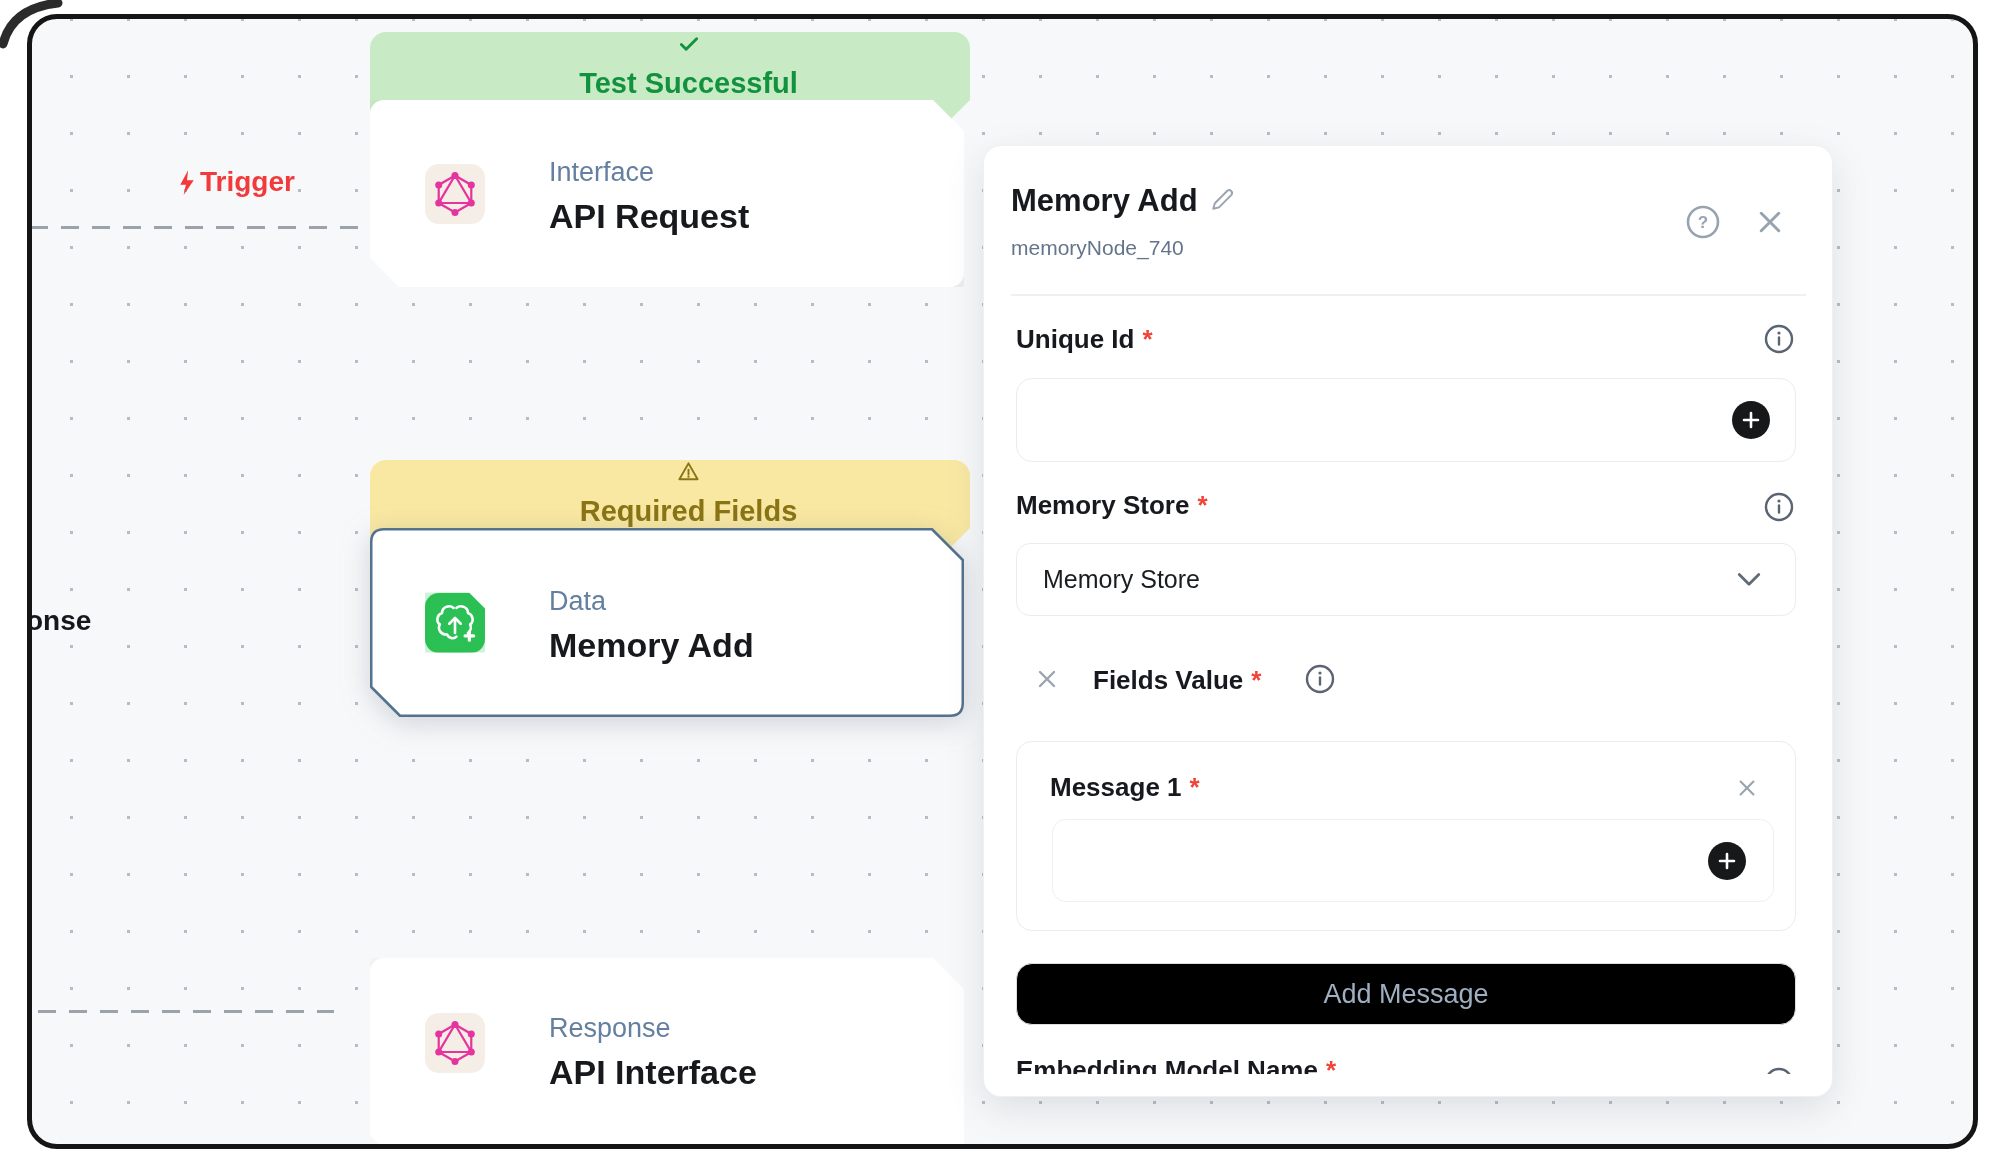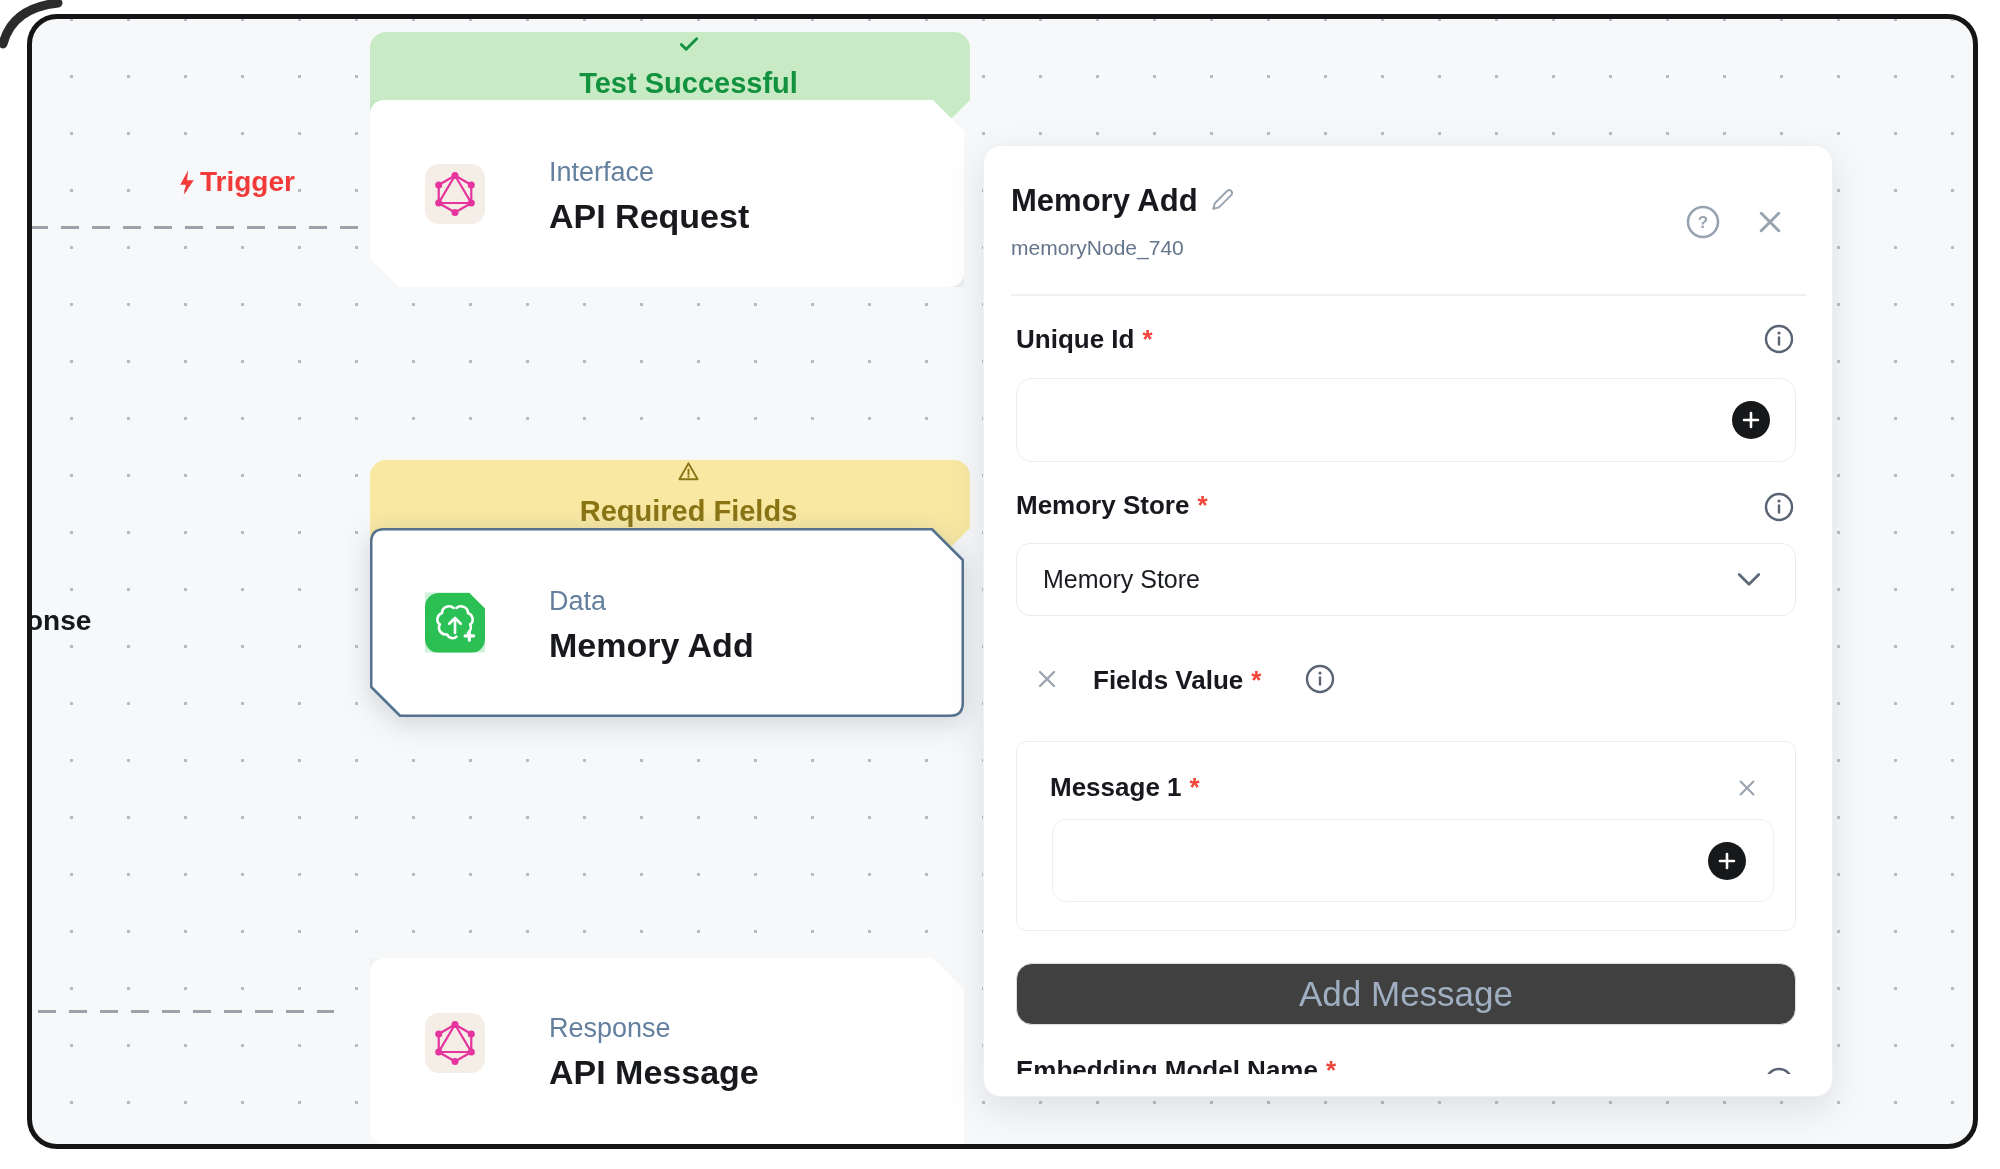"Message 1 *" .msgcard { border-radius: 10px -> 16px }
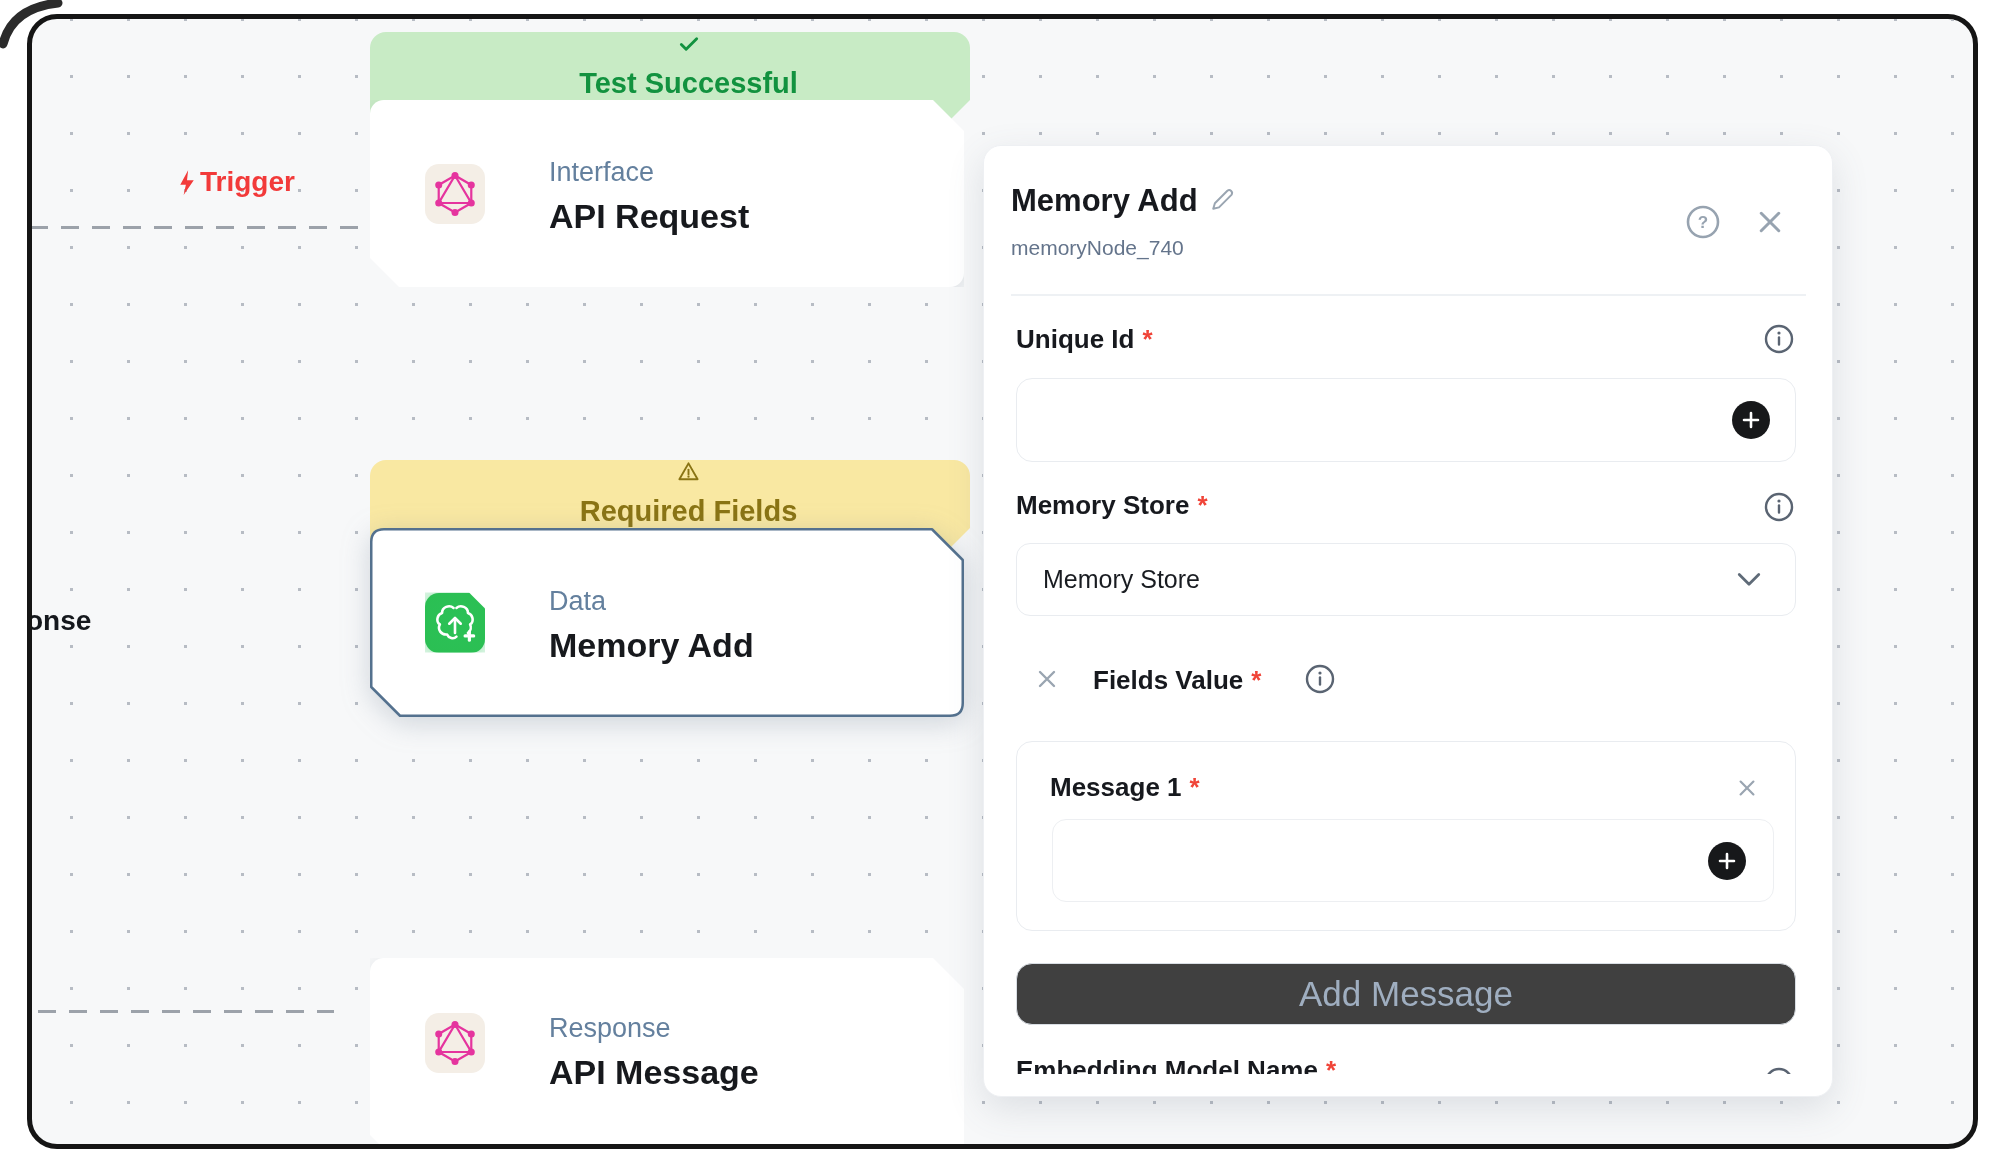"Add Message" .addbtn { background: #404040 -> #000000; font-size: 35px -> 27px }
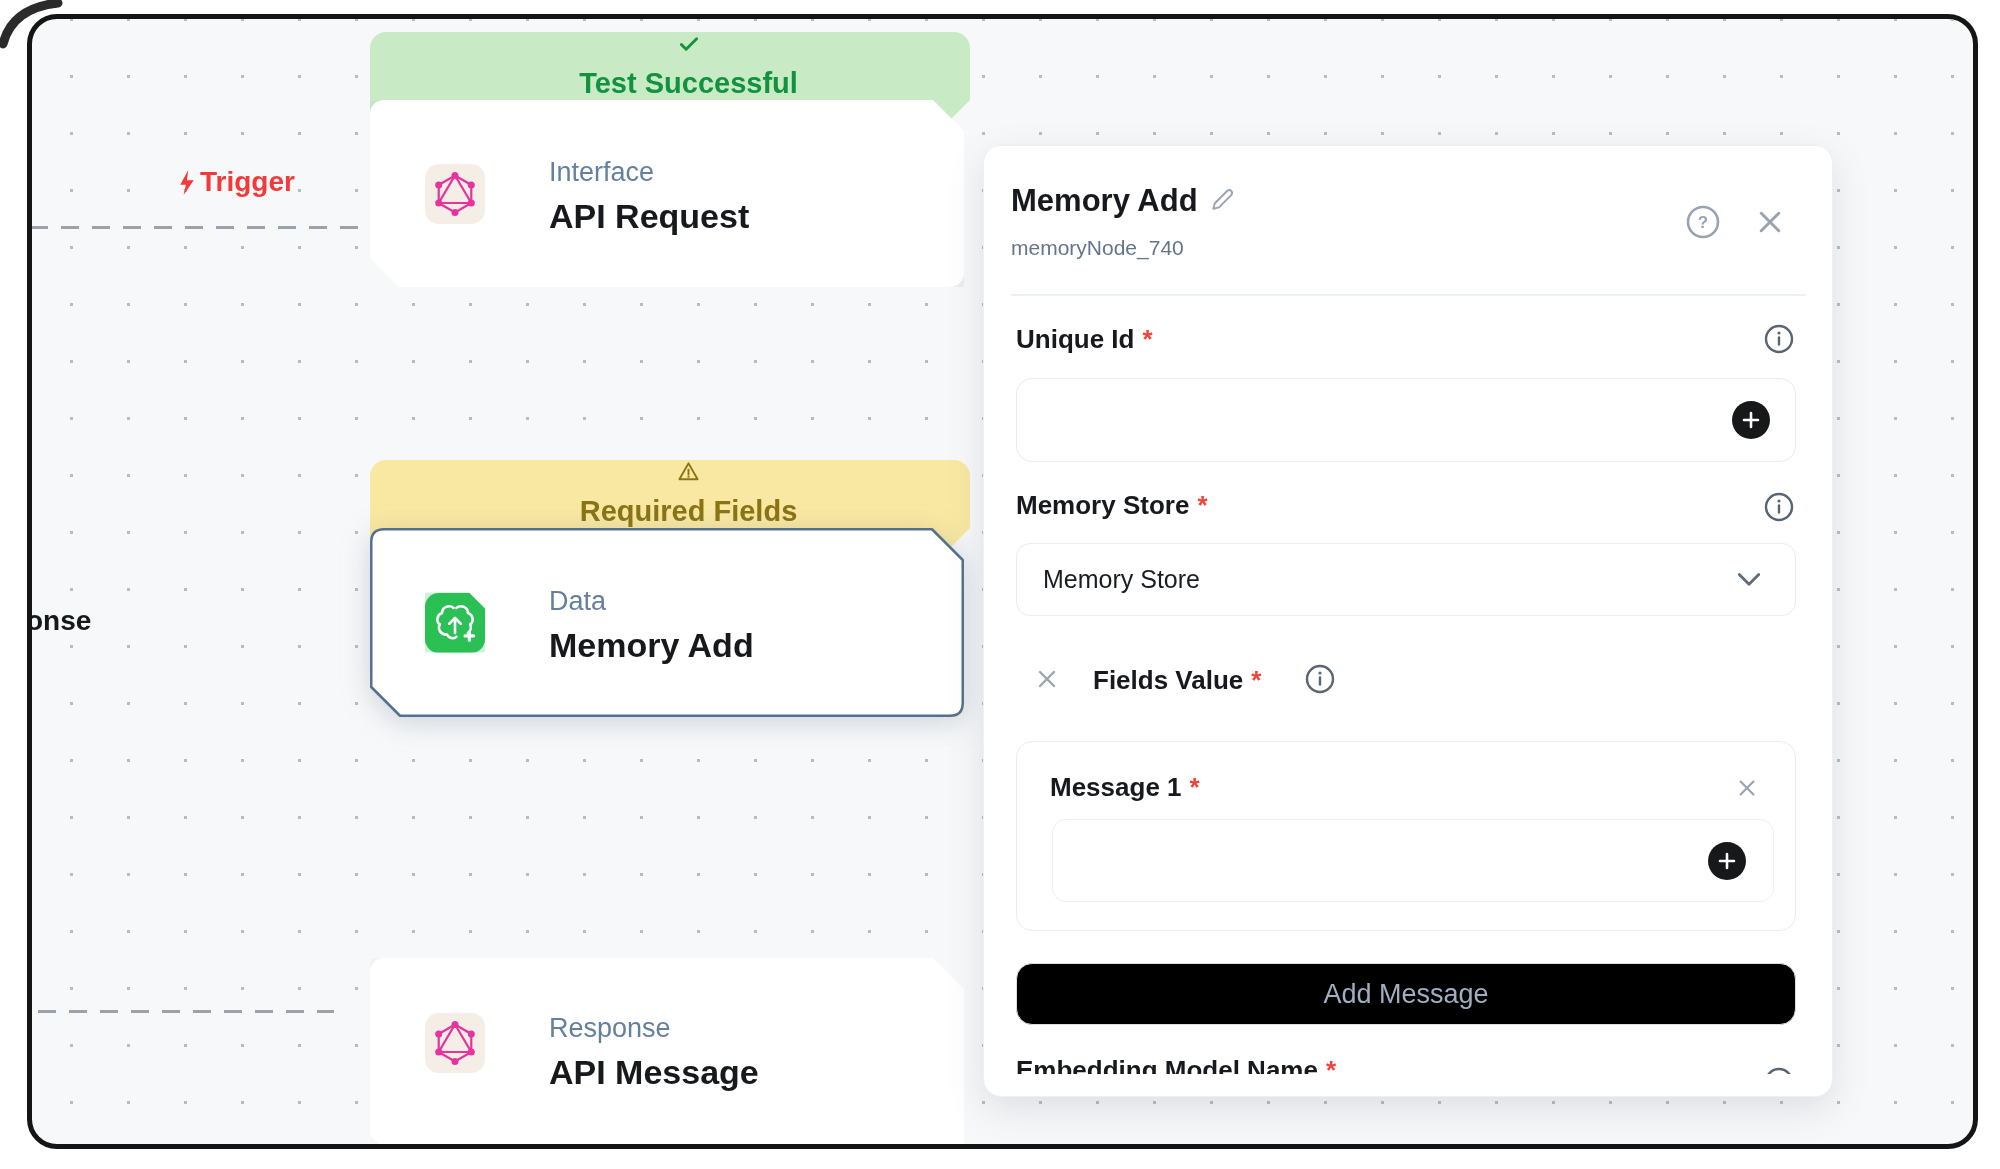"API Message" div.ntitle { text: Message -> Interface }
